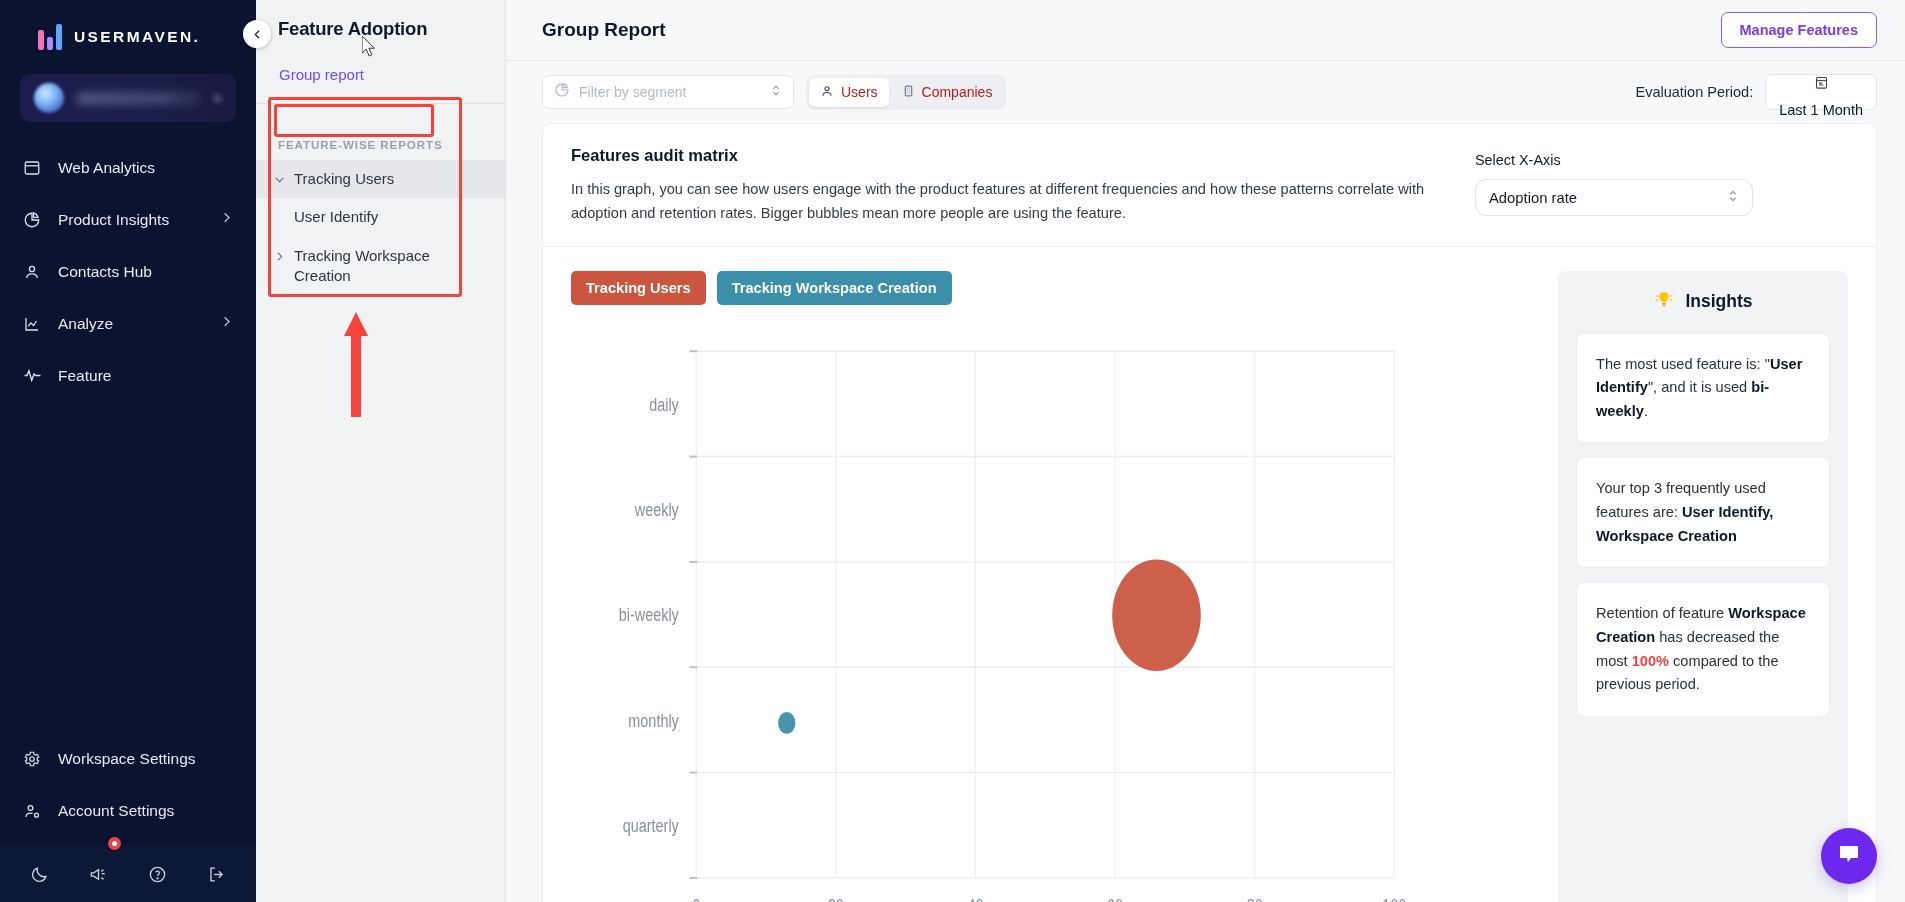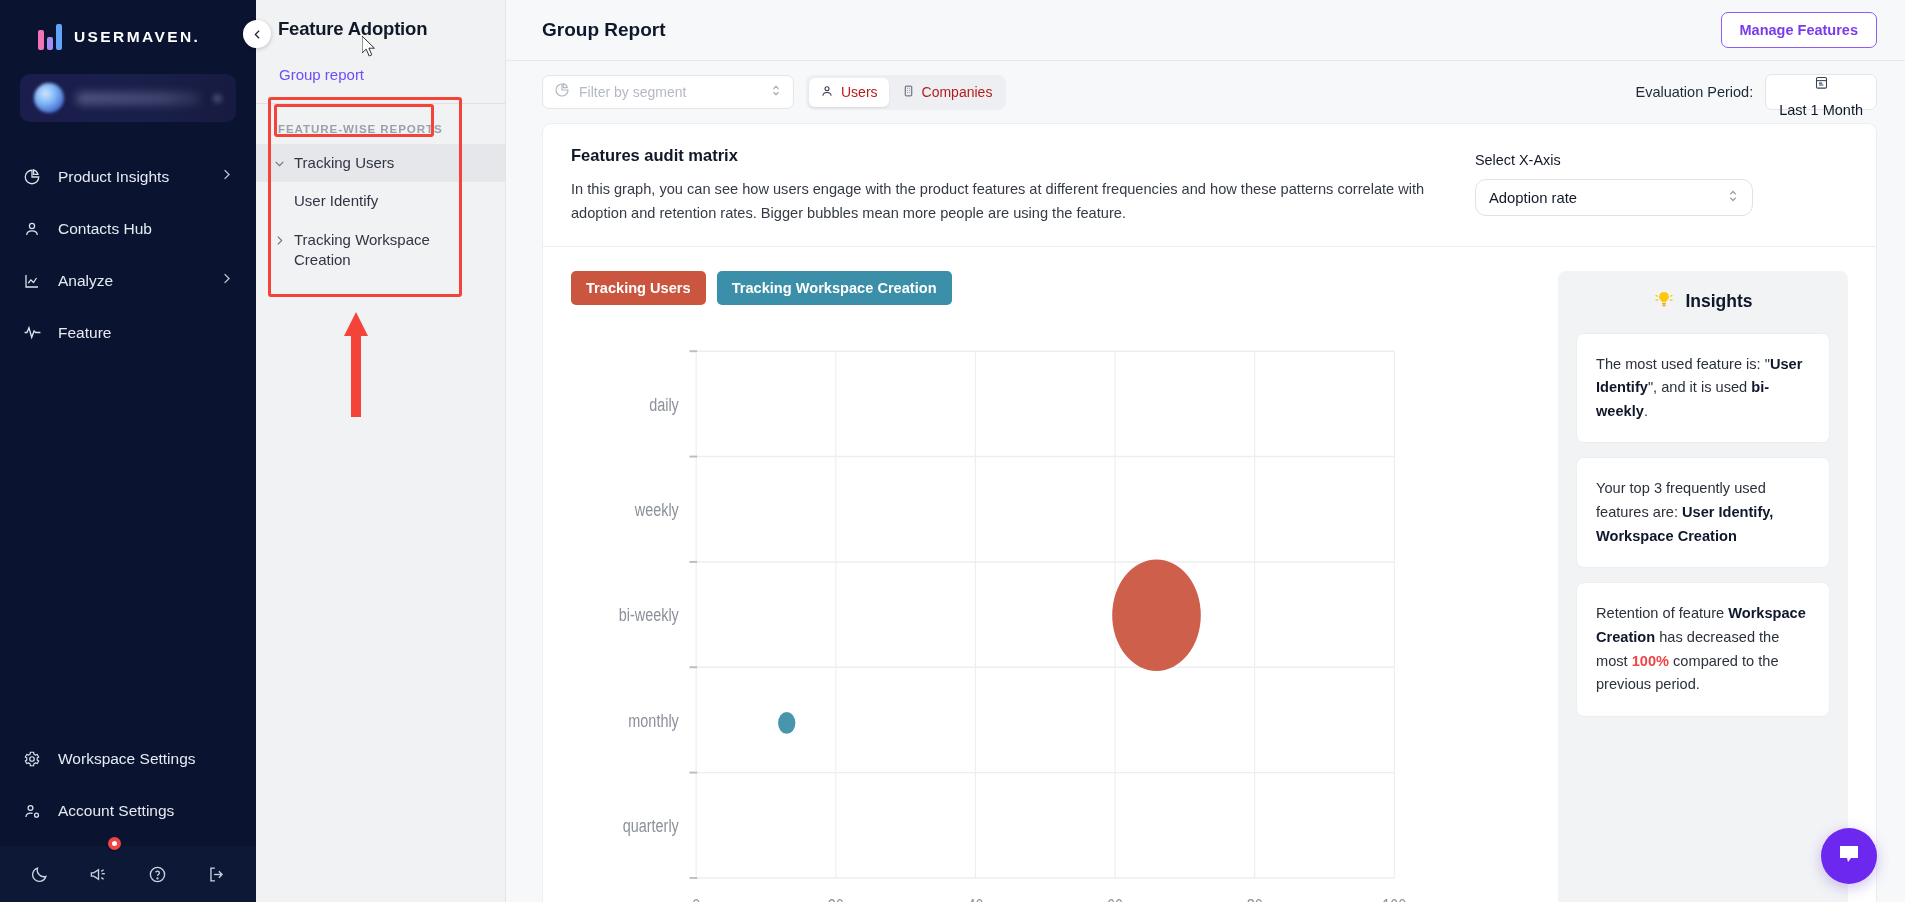"FEATURE-WISE REPORTS" .fw-label { padding: 18px 0 9px 22px -> 34px 0 9px 22px }
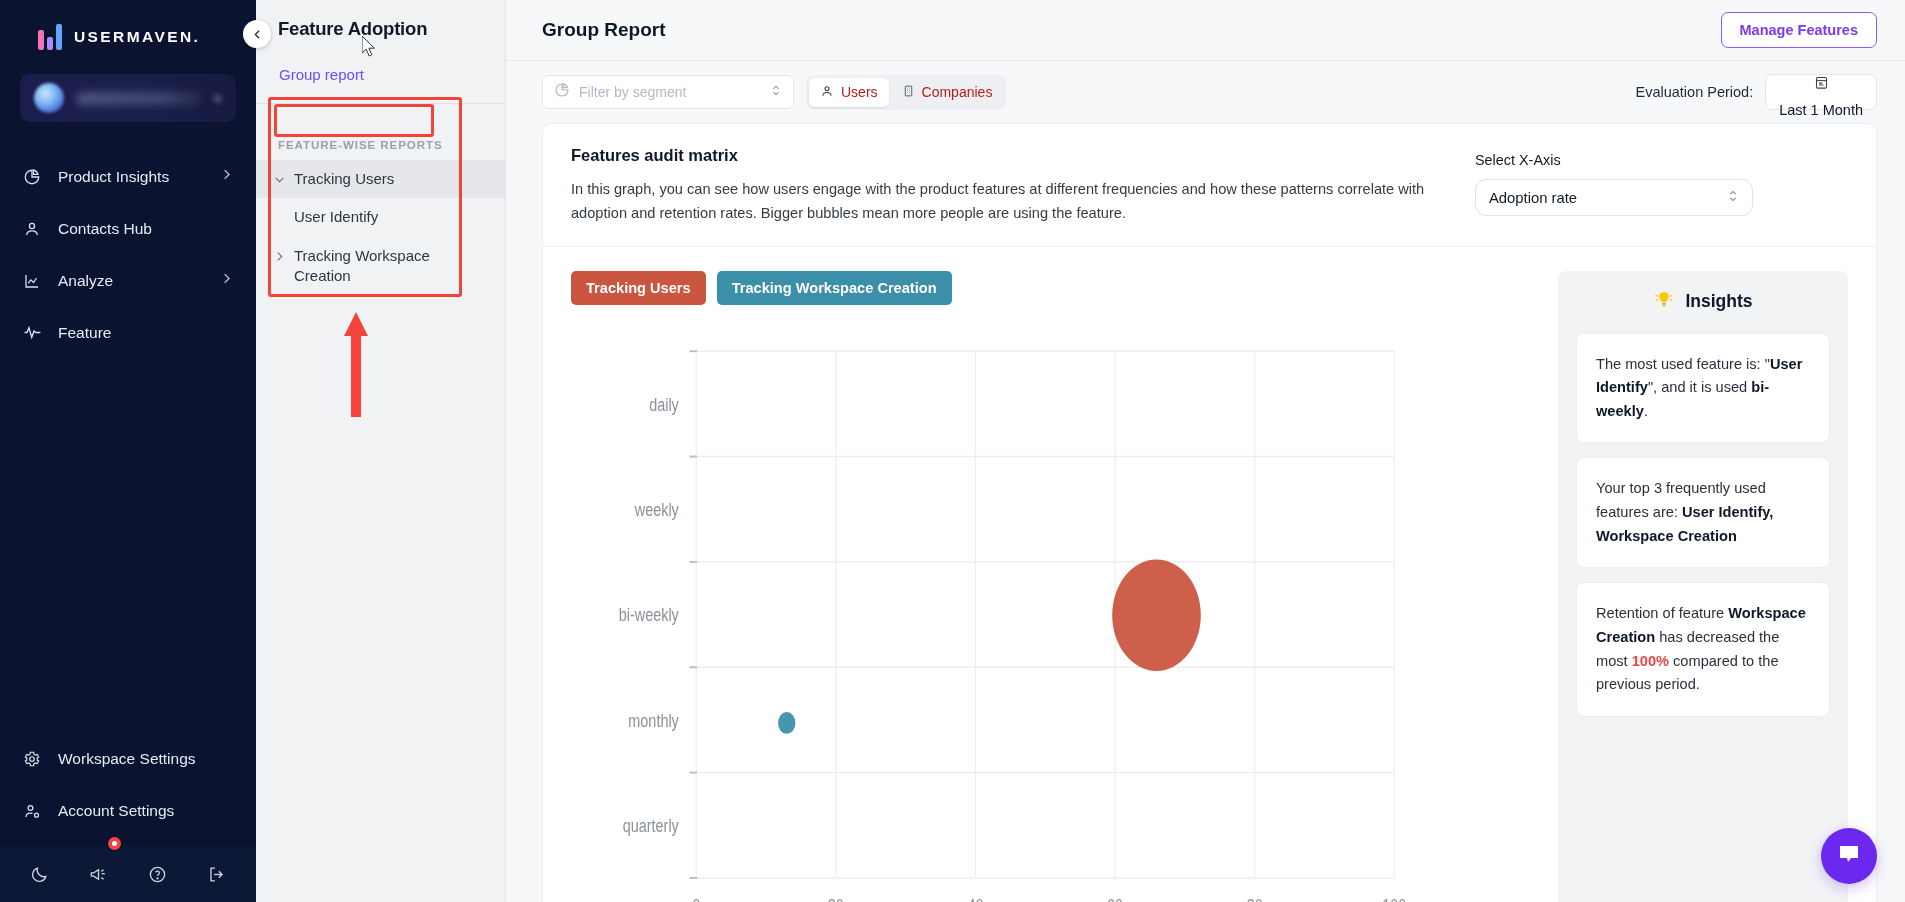"Web Analytics" div.nav-item { html: none -> <div> <span> <svg> <rect></rect> <path></path> </svg> </span> <span>Web Analytics</span> </div> }
